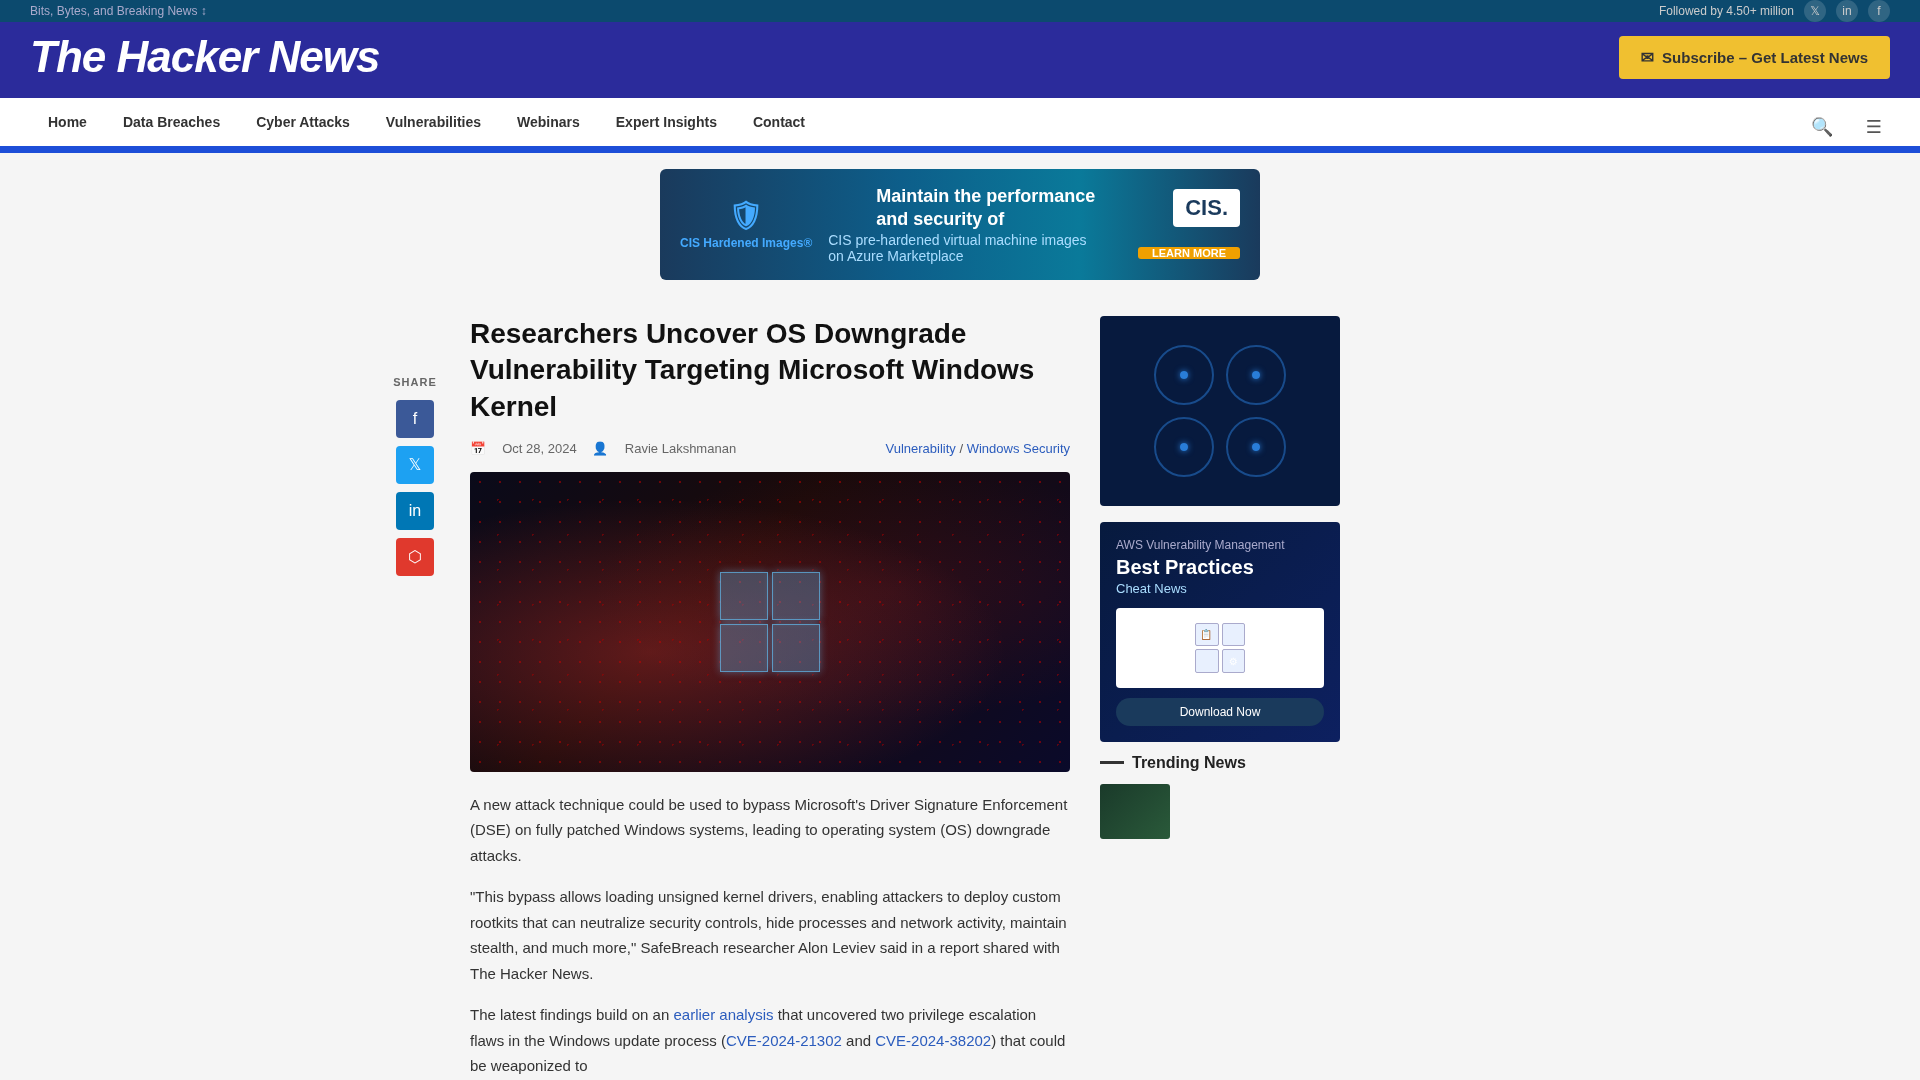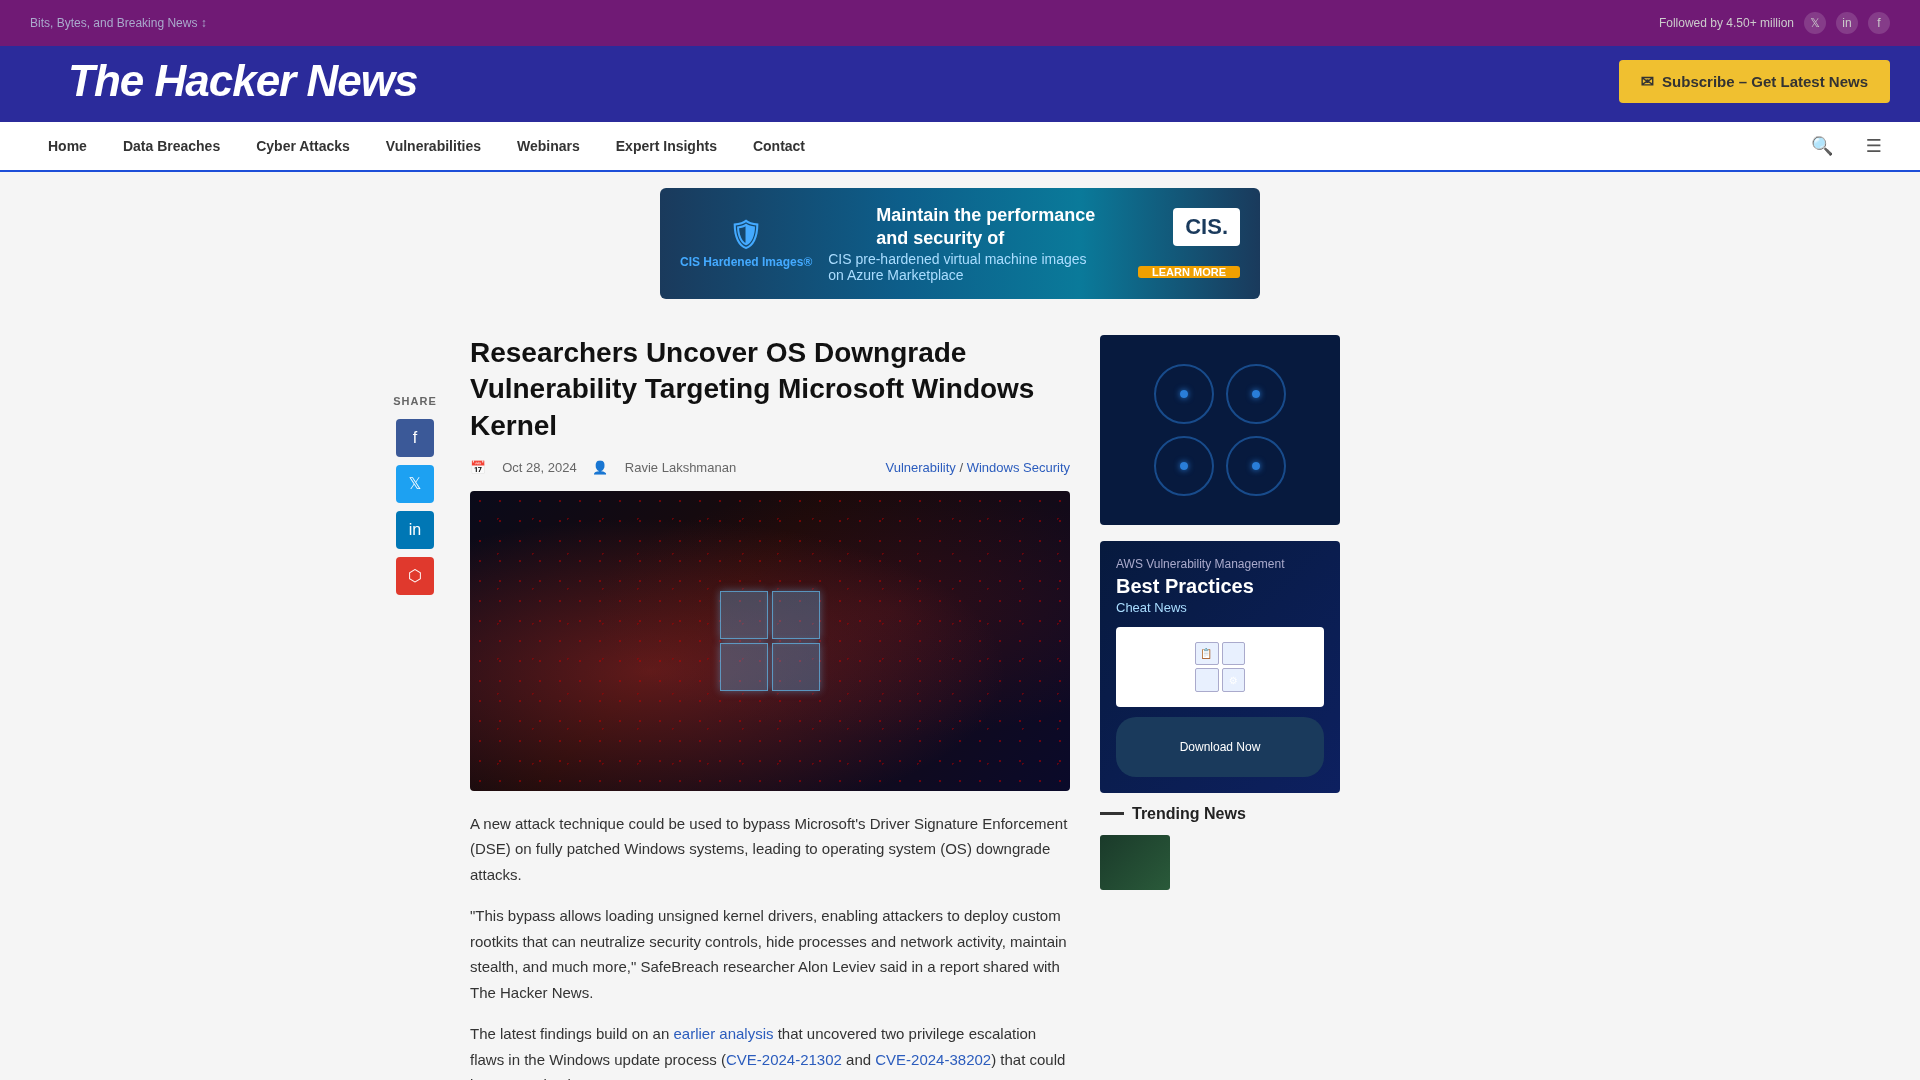"Bits, Bytes, and Breaking News" .top-bar { background: #701a75 -> #0c4a6e; padding: 12px 30px -> 0 30px }
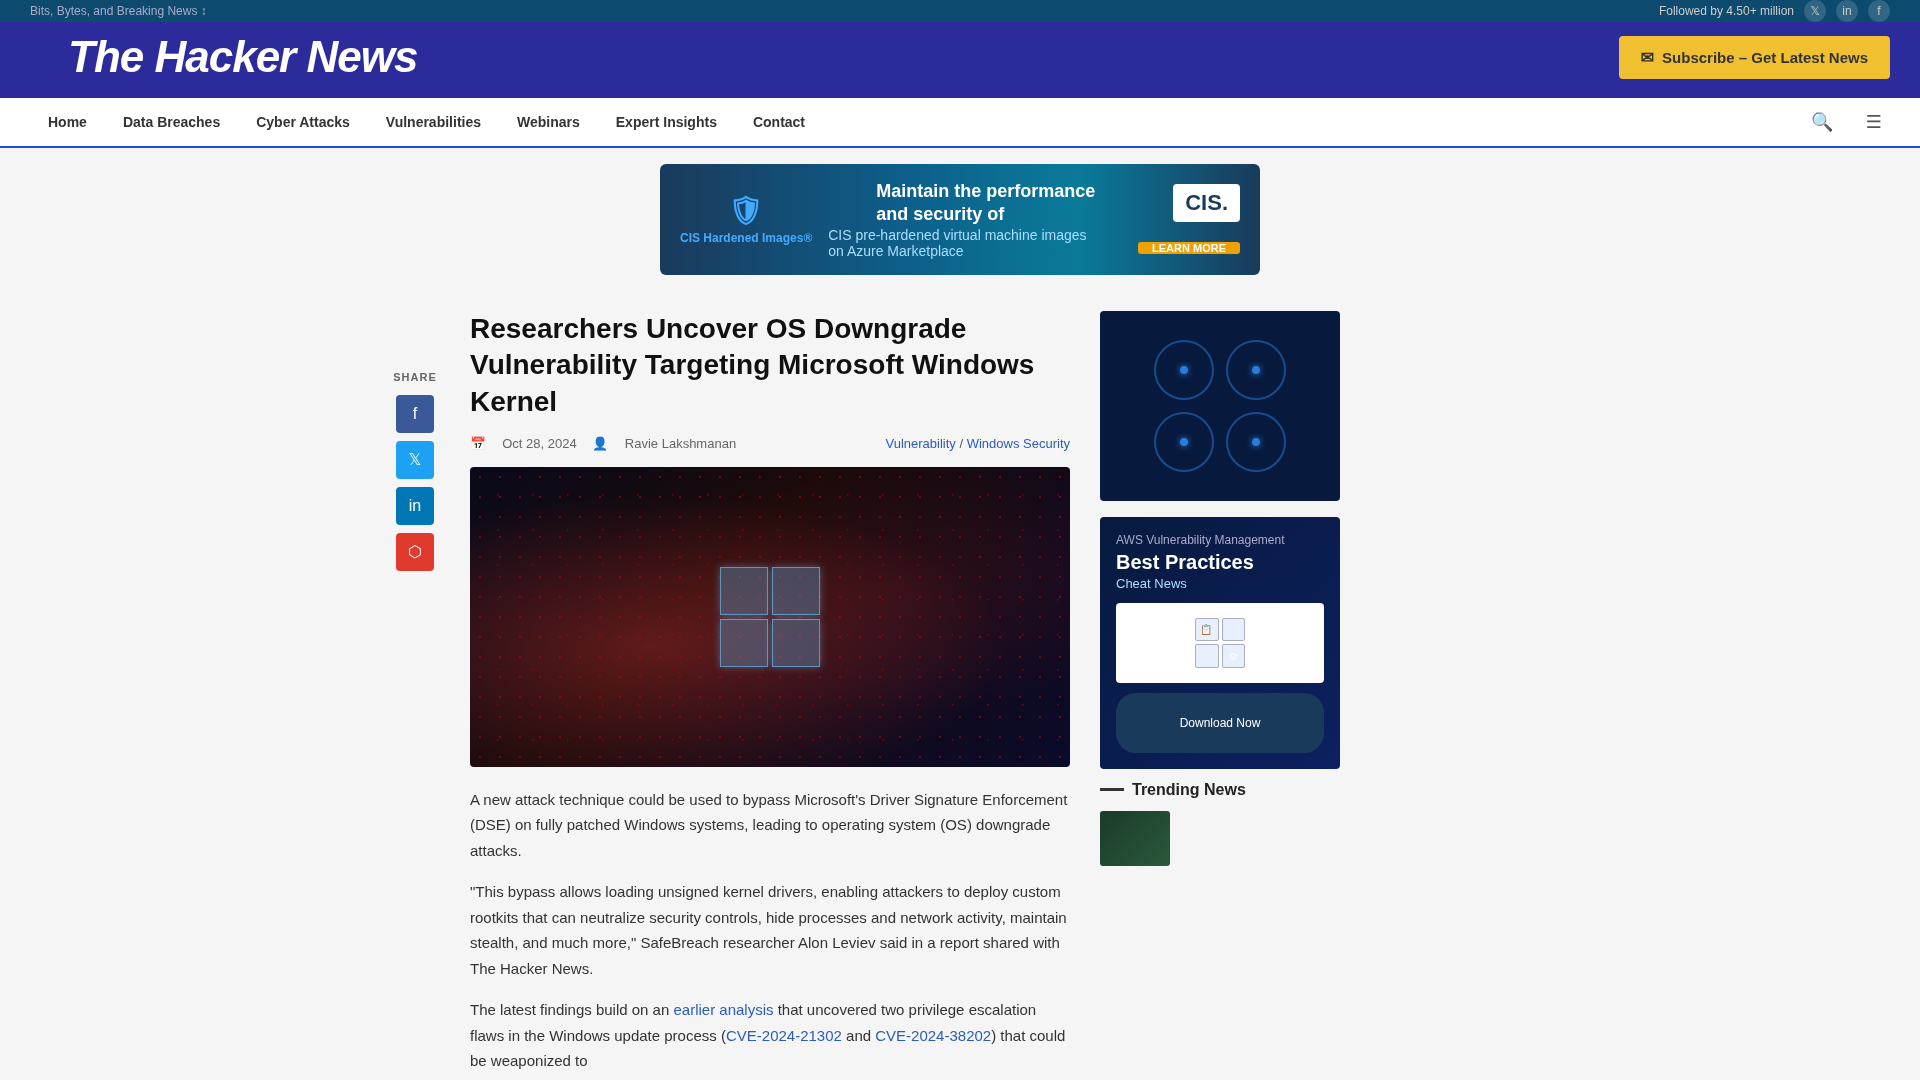"The Hacker News" .site-title { margin-left: 38px -> none }
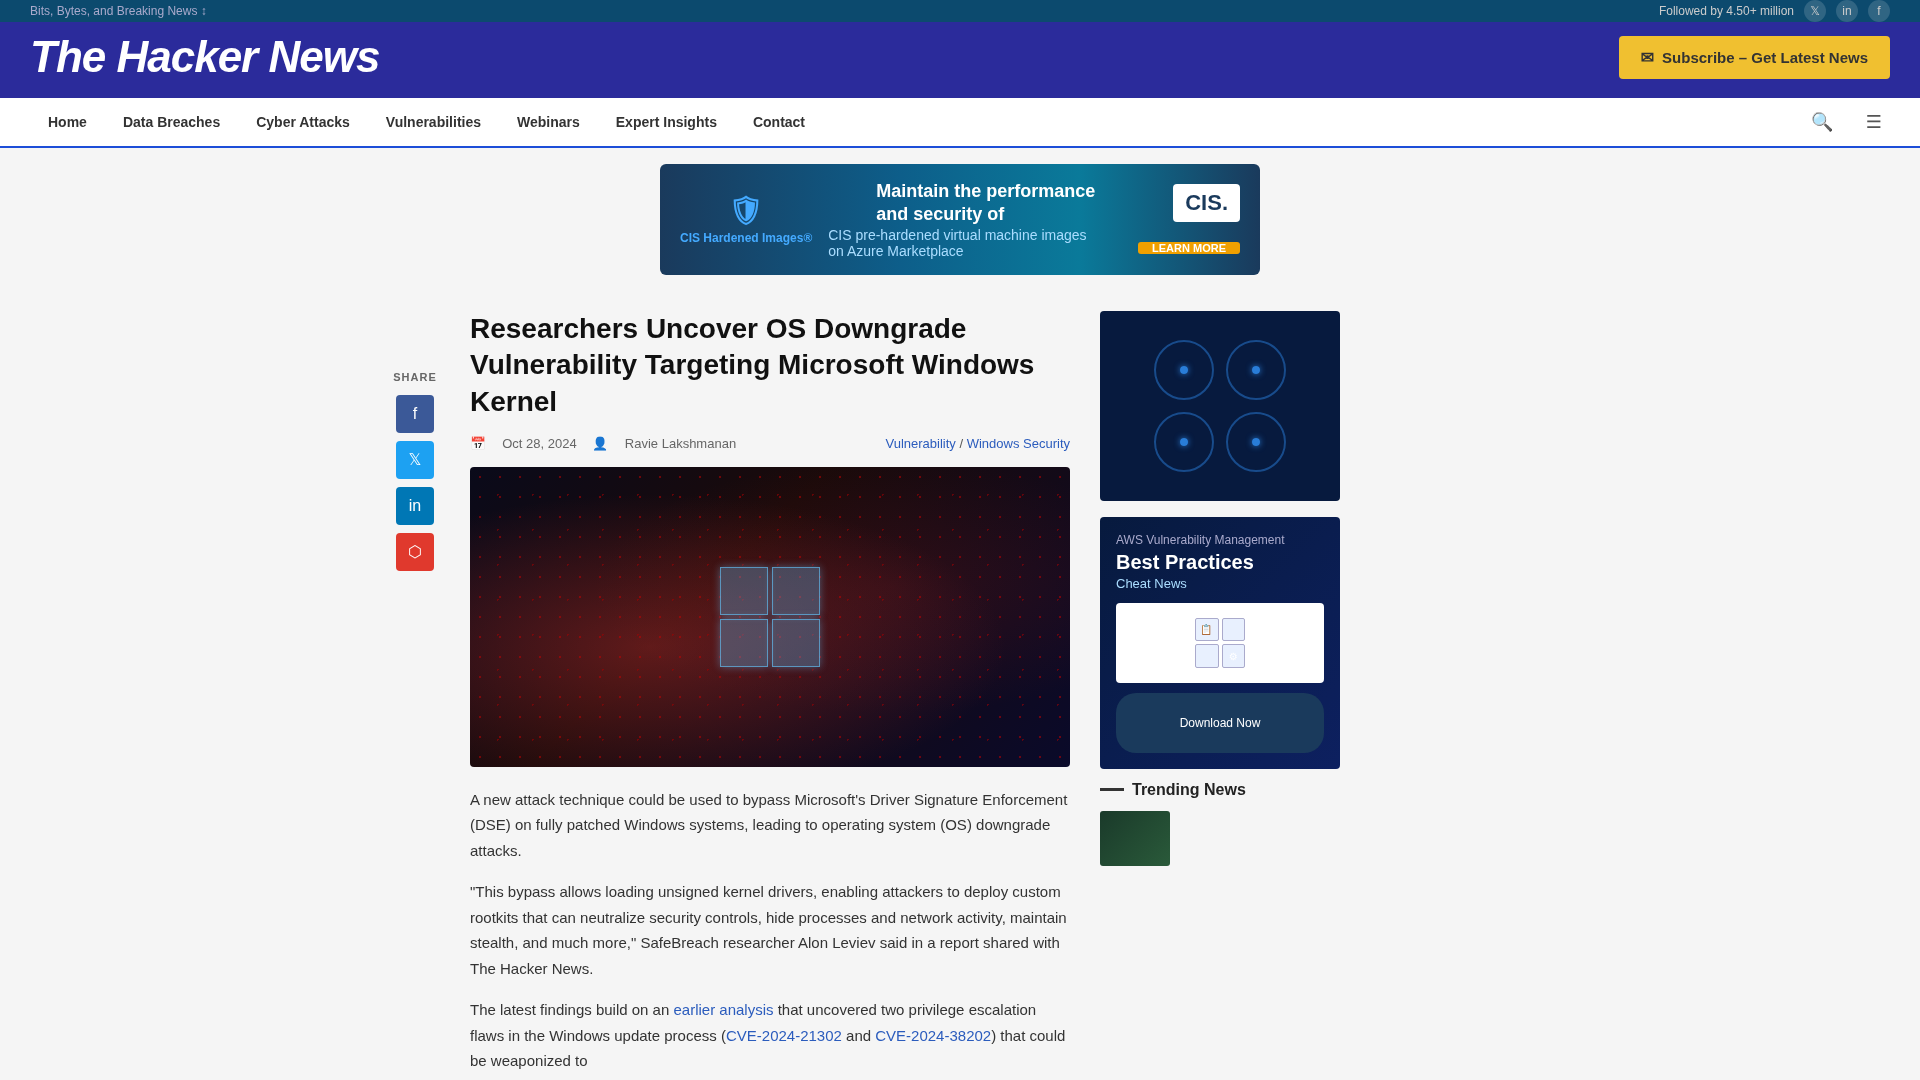"Home" .nav { align-items: center -> flex-end; border-bottom: 2px solid #1d4ed8 -> 7px solid #1d4ed8 }
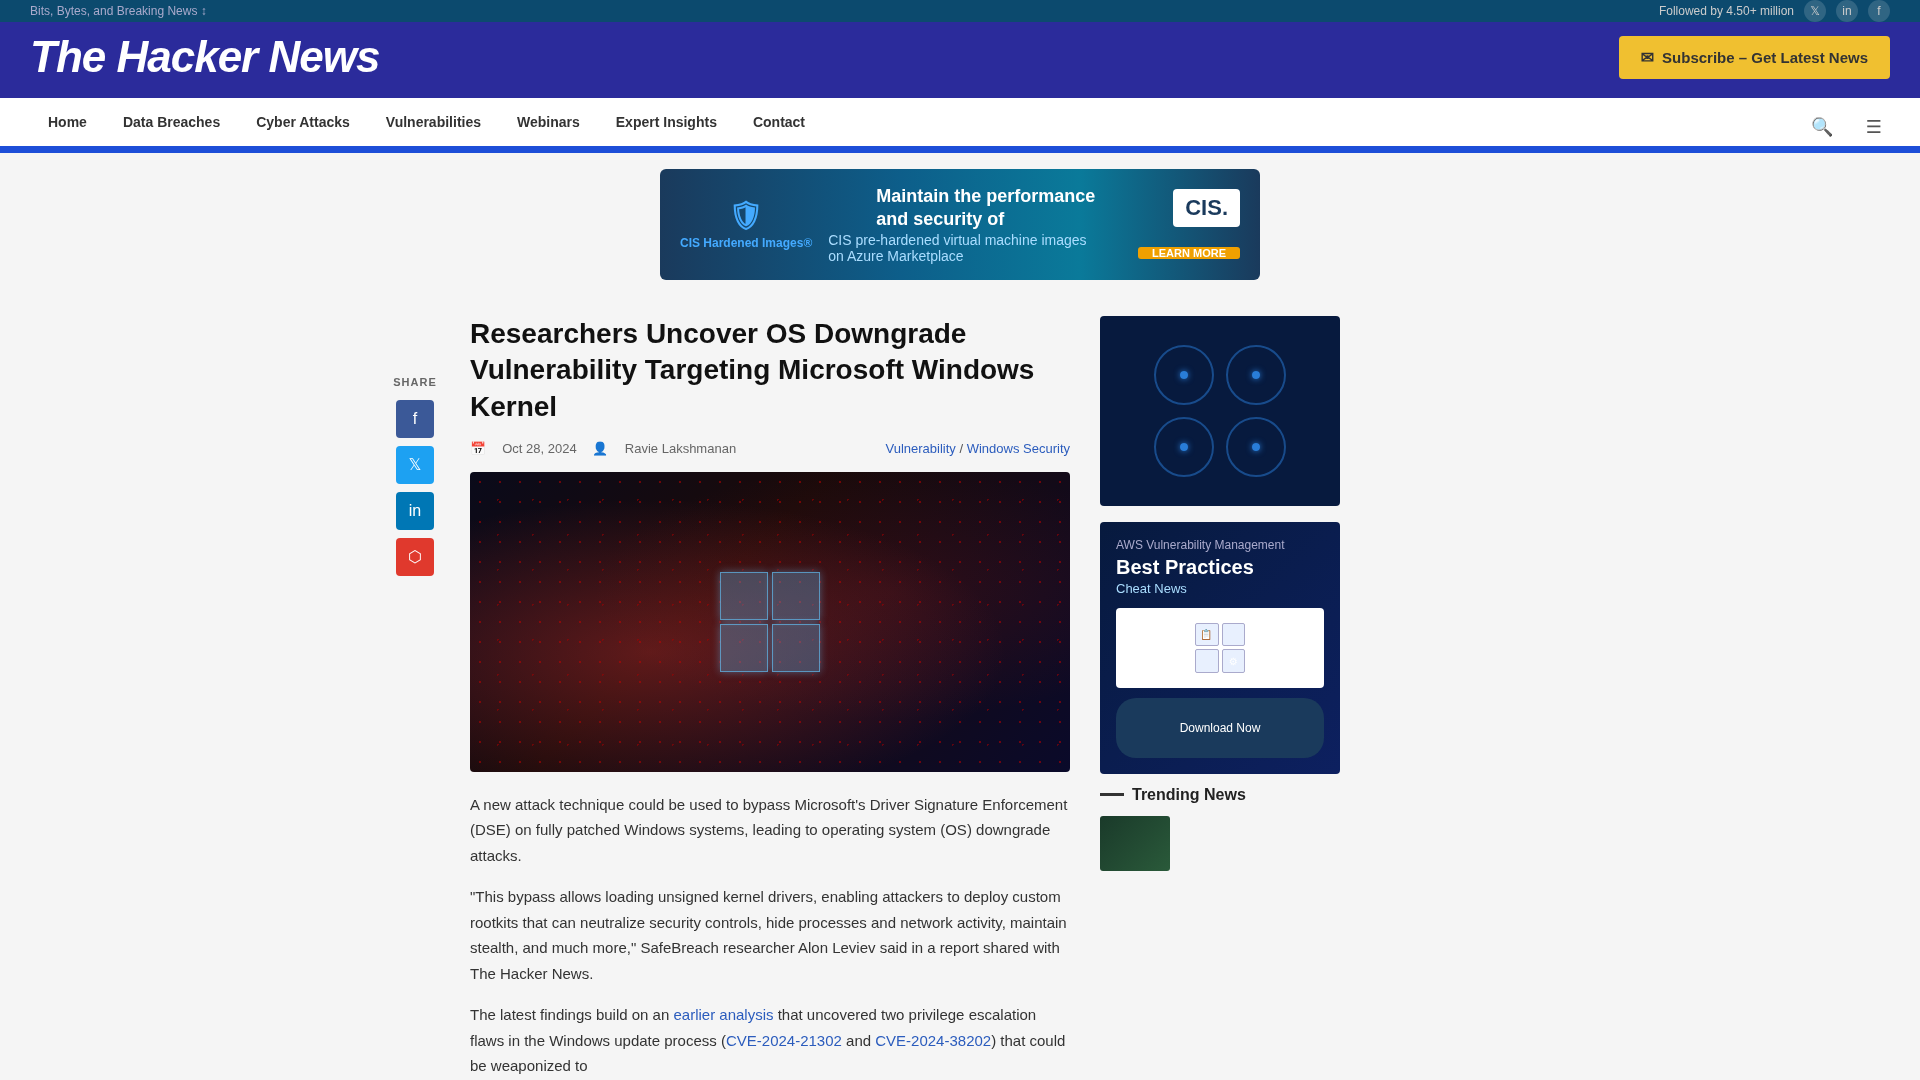"Download Now" .download-btn { padding: 23px 14px -> 7px 14px }
